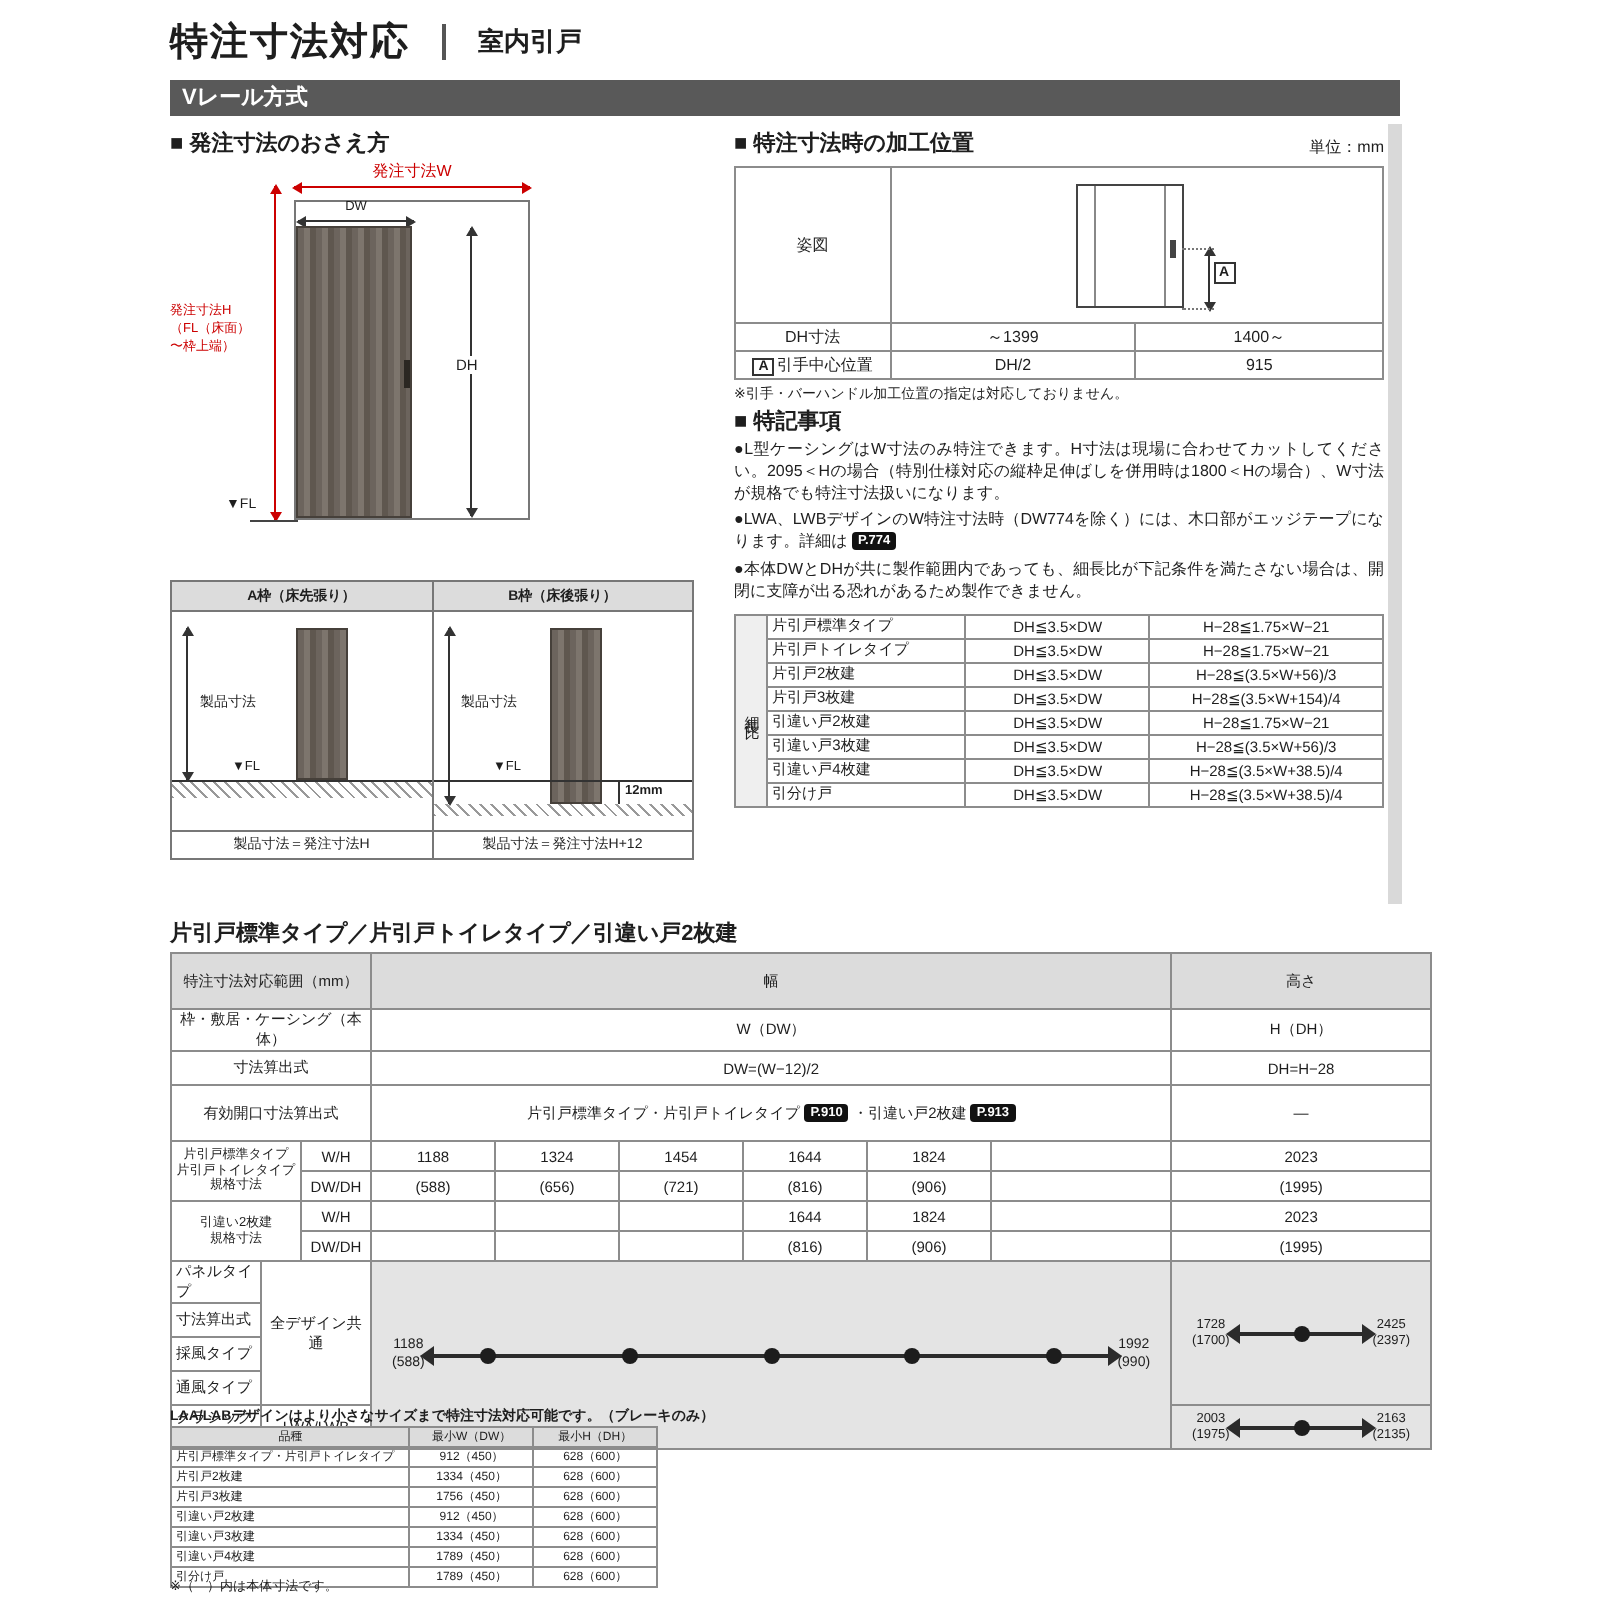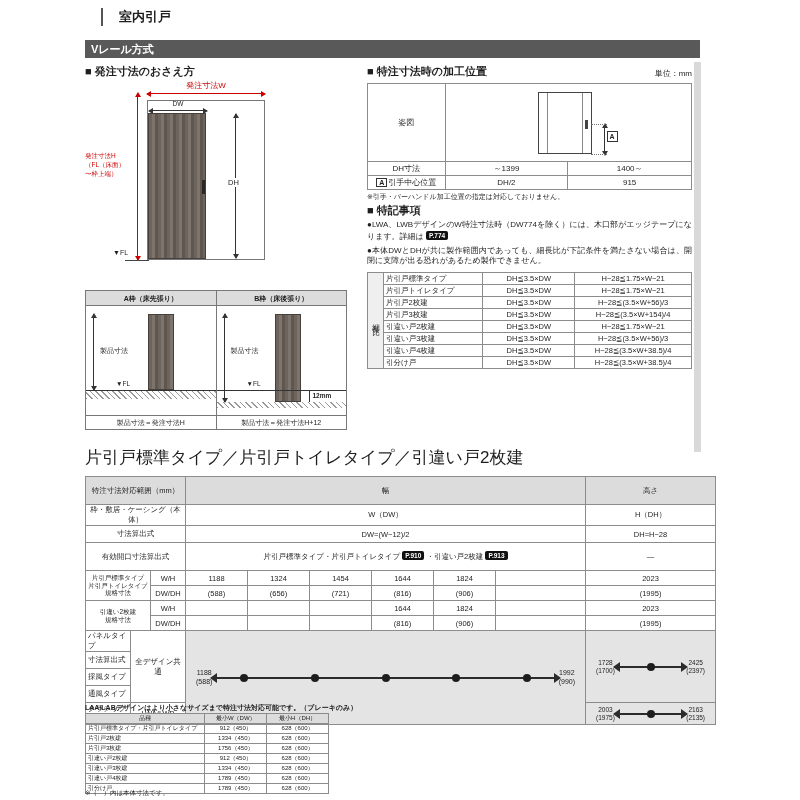"特注寸法対応" span.hdr-title { html: none -> <span>特注寸法対応</span> }
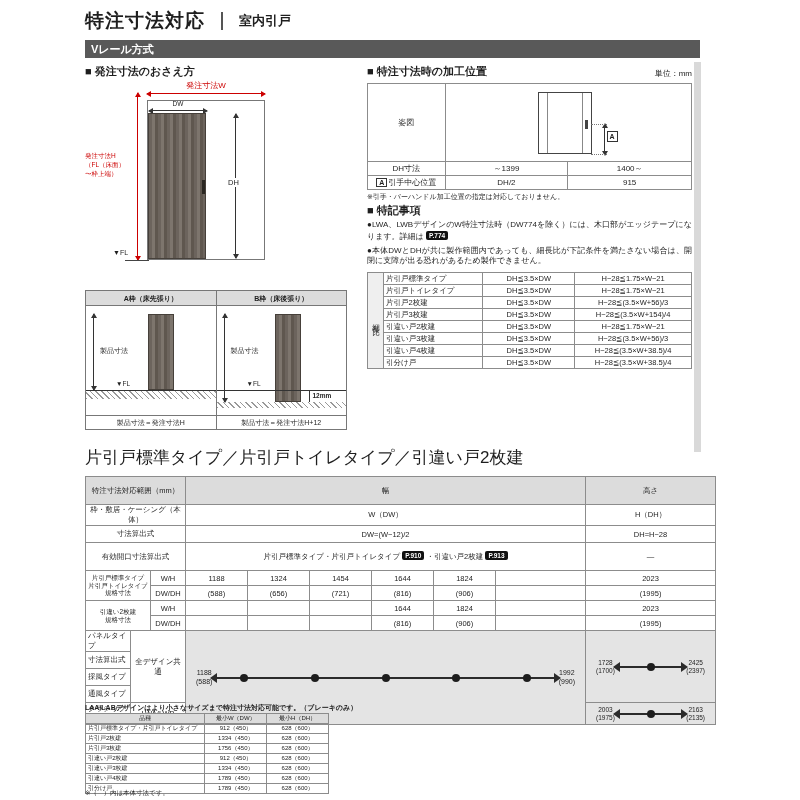"●L型ケーシングはW寸法のみ特注できます。H寸法は現場に合わせてカットしてくださ" p { html: none -> <p>●L型ケーシングはW寸法のみ特注できます。H寸法は現場に合わせてカットしてください。2095＜Hの場合（特別仕様対応の縦枠足伸ばしを併用時は1800＜Hの場合）、W寸法が規格でも特注寸法扱いになります。</p> }
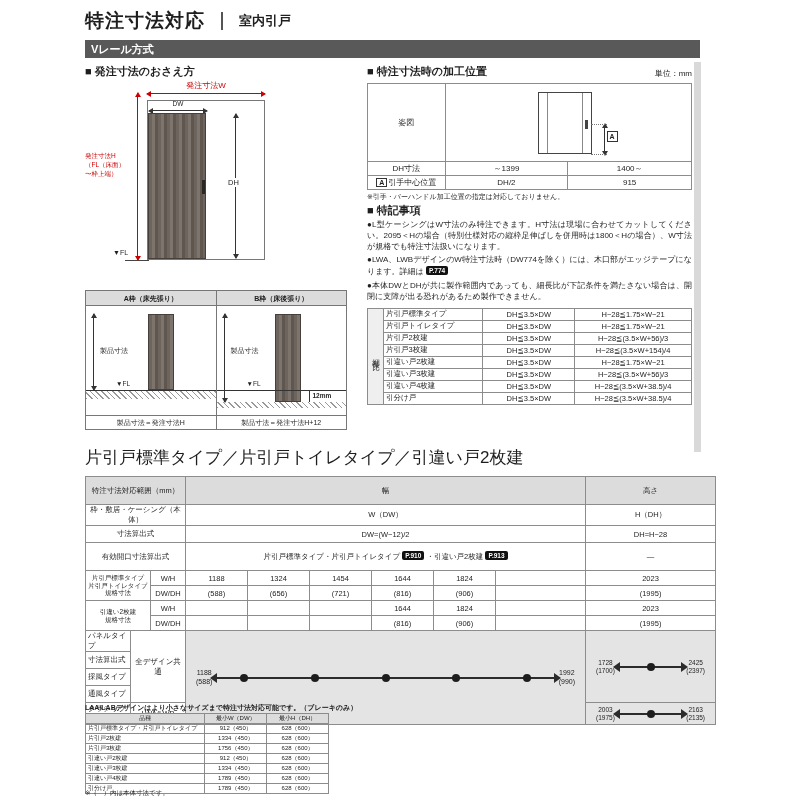"片引戸標準タイプ／片引戸トイレタイプ／引違い戸2枚建" .big-head { font-size: 17px -> 11px; font-weight: normal -> bold; top: 446px -> 459px }
